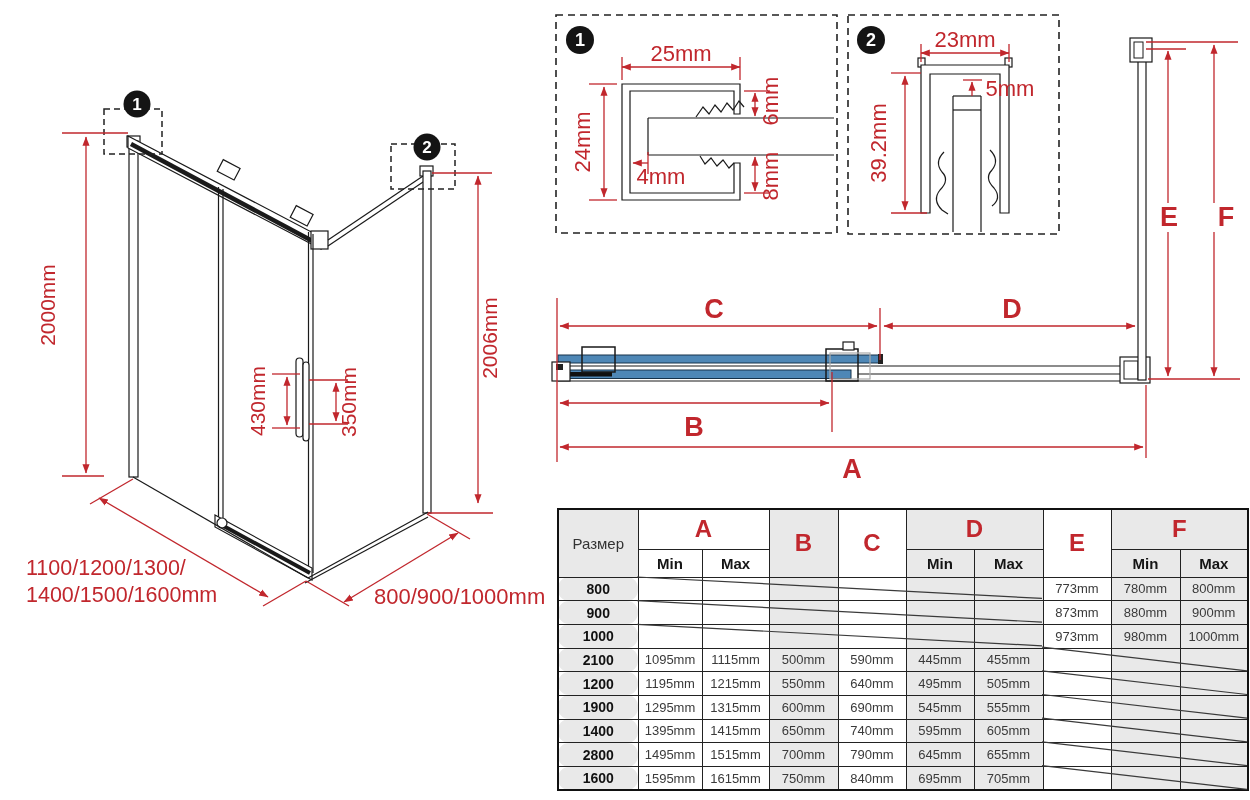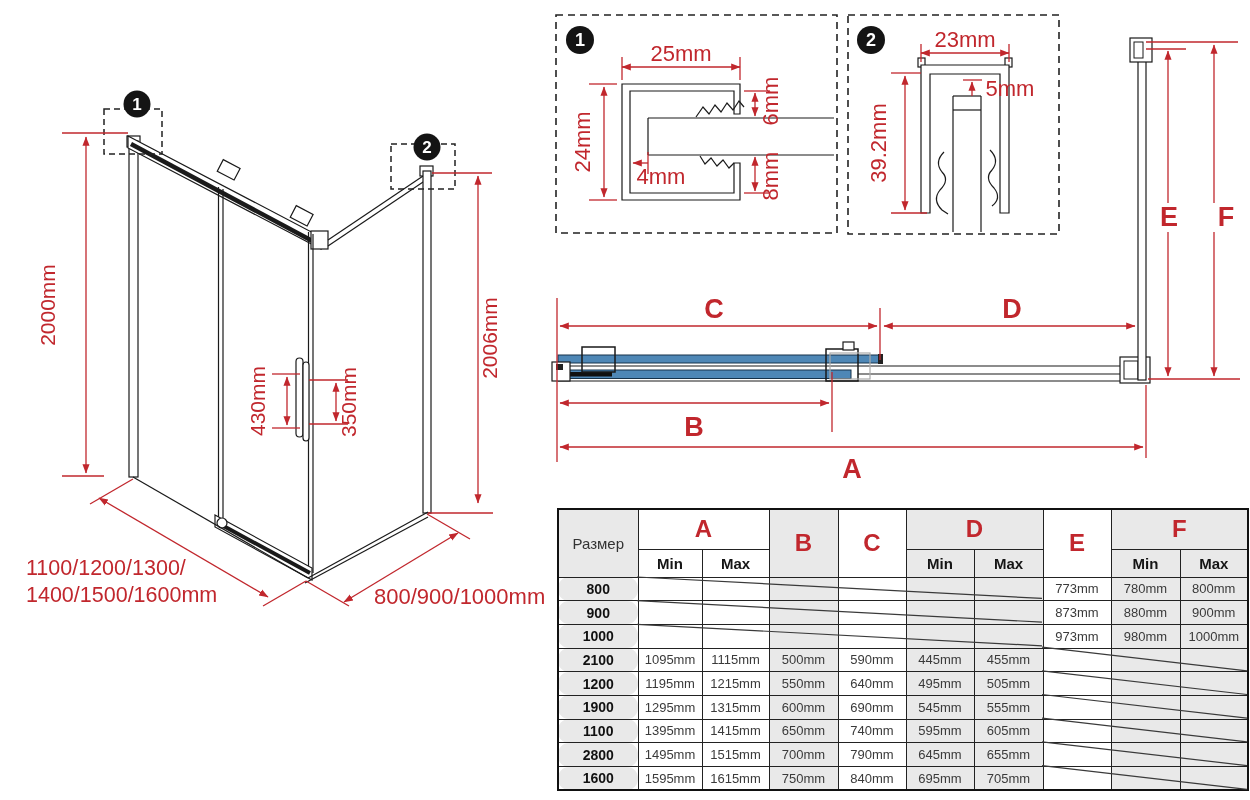"1100" td.g { text: 1100 -> 1400 }
